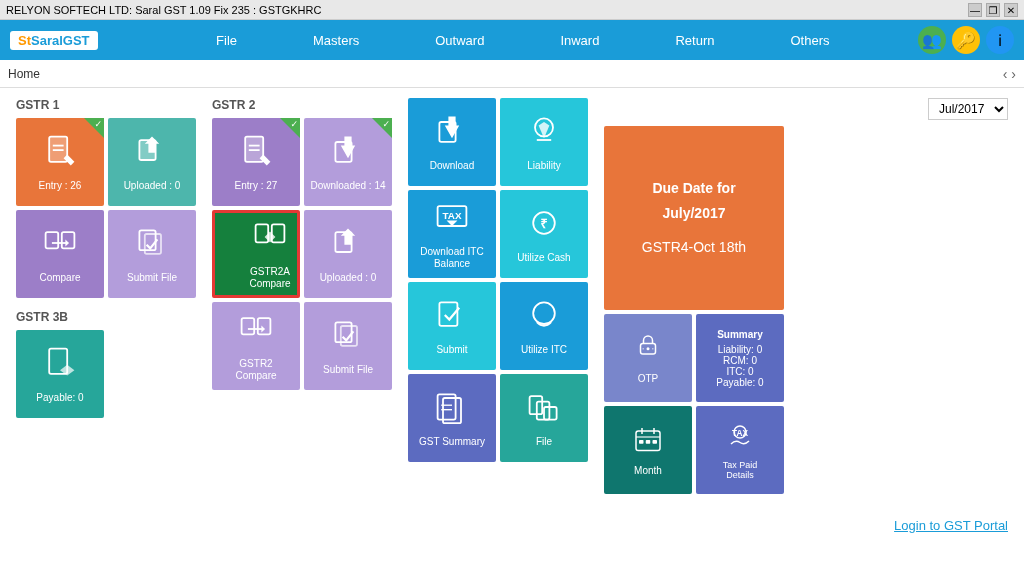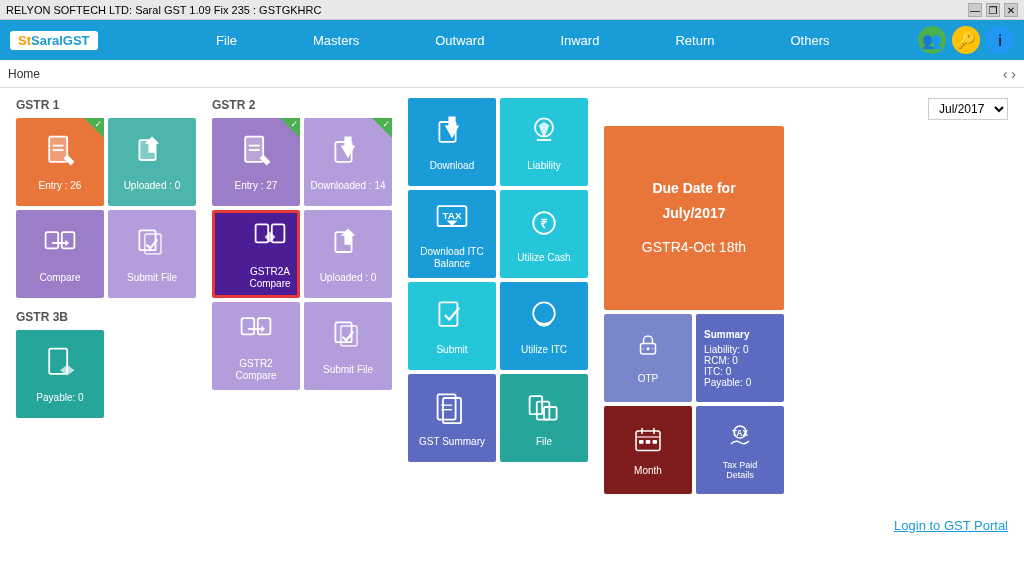"GSTR2A Compare" div.tile { background: #4c1d95 -> #15803d }
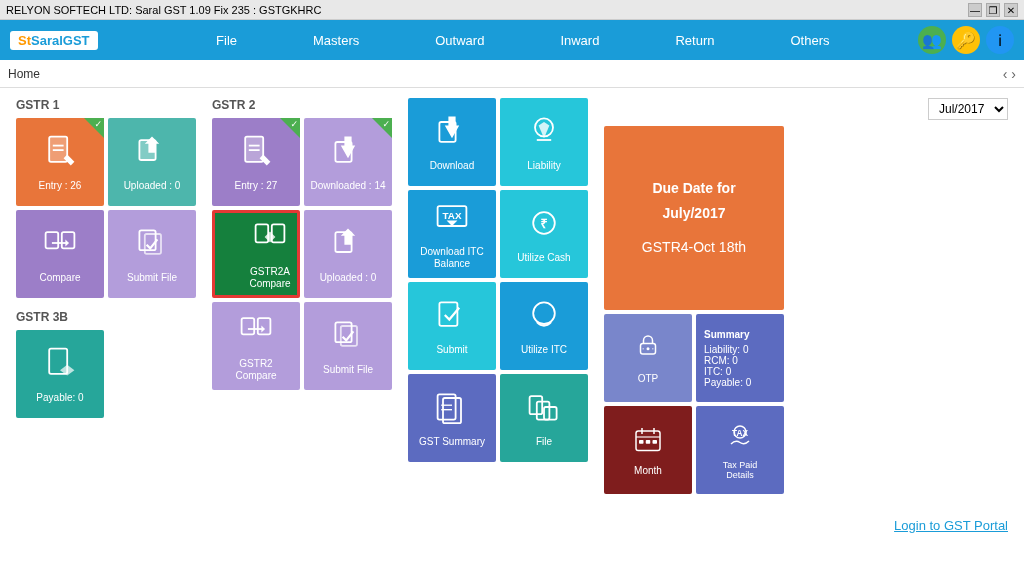"Summary" .summary-text-tile { align-items: flex-start -> center }
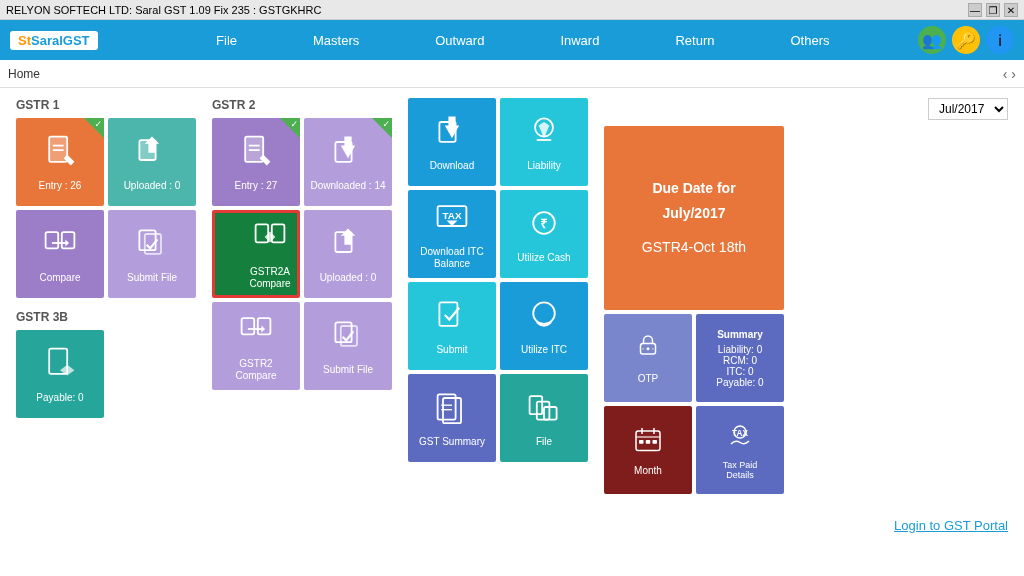"Month" .month-tile { background: #7f1d1d -> #0f766e }
